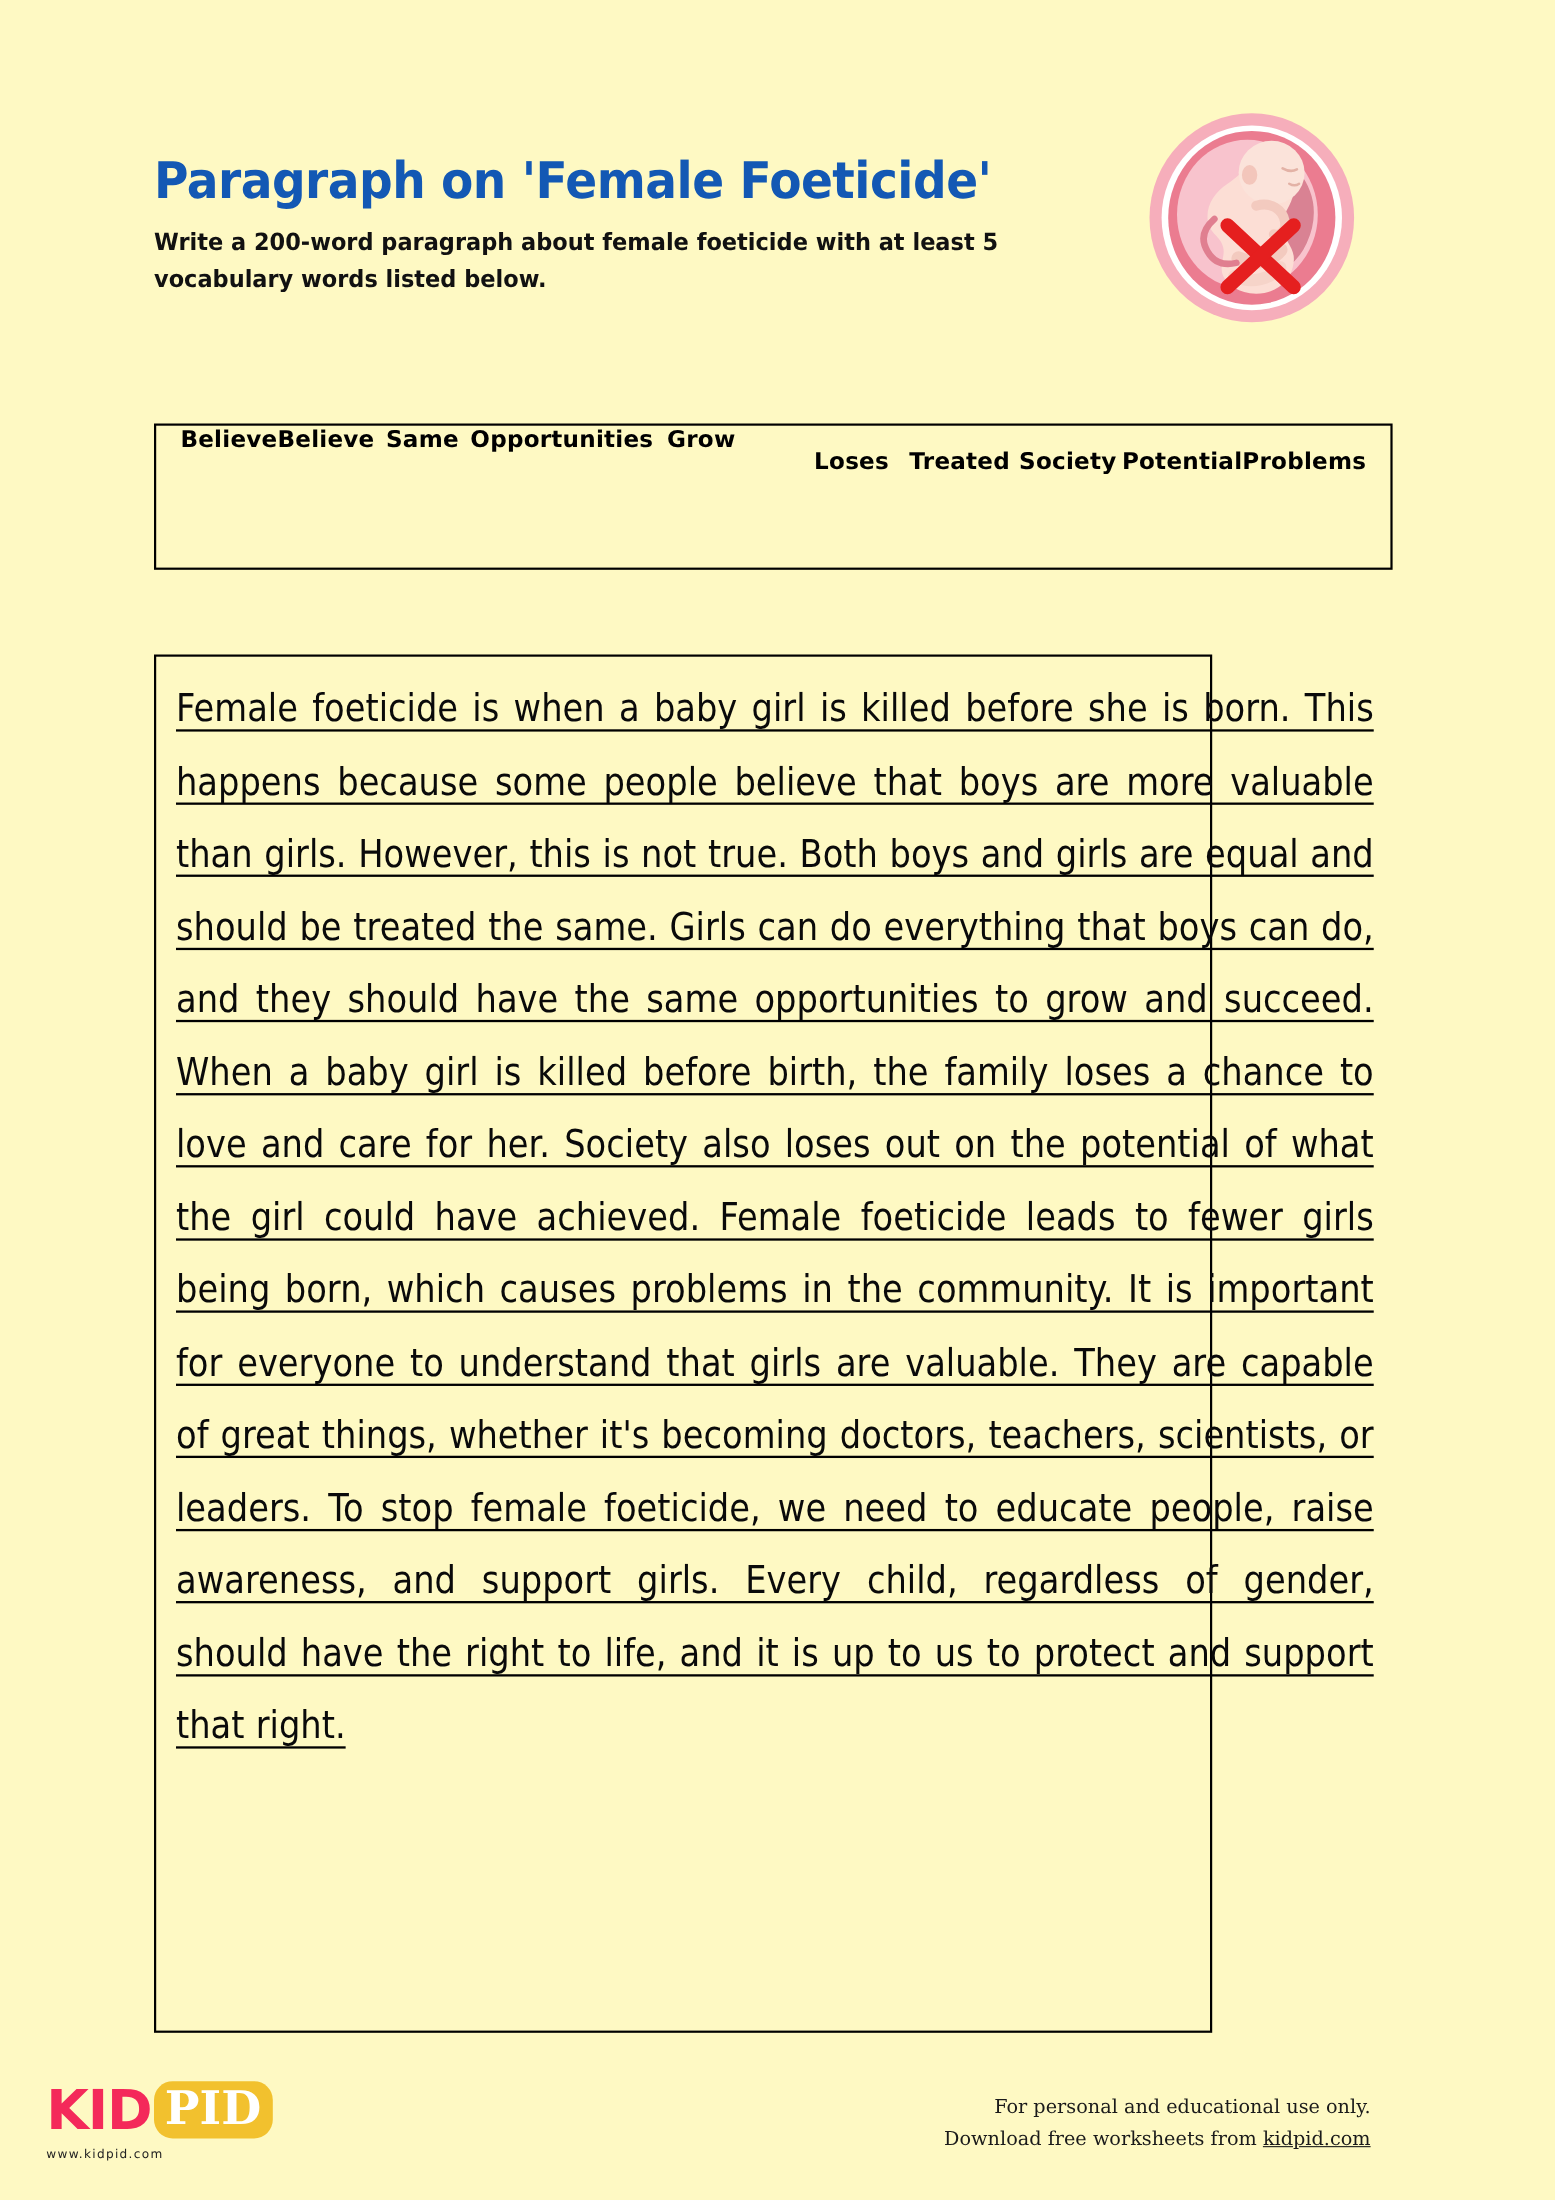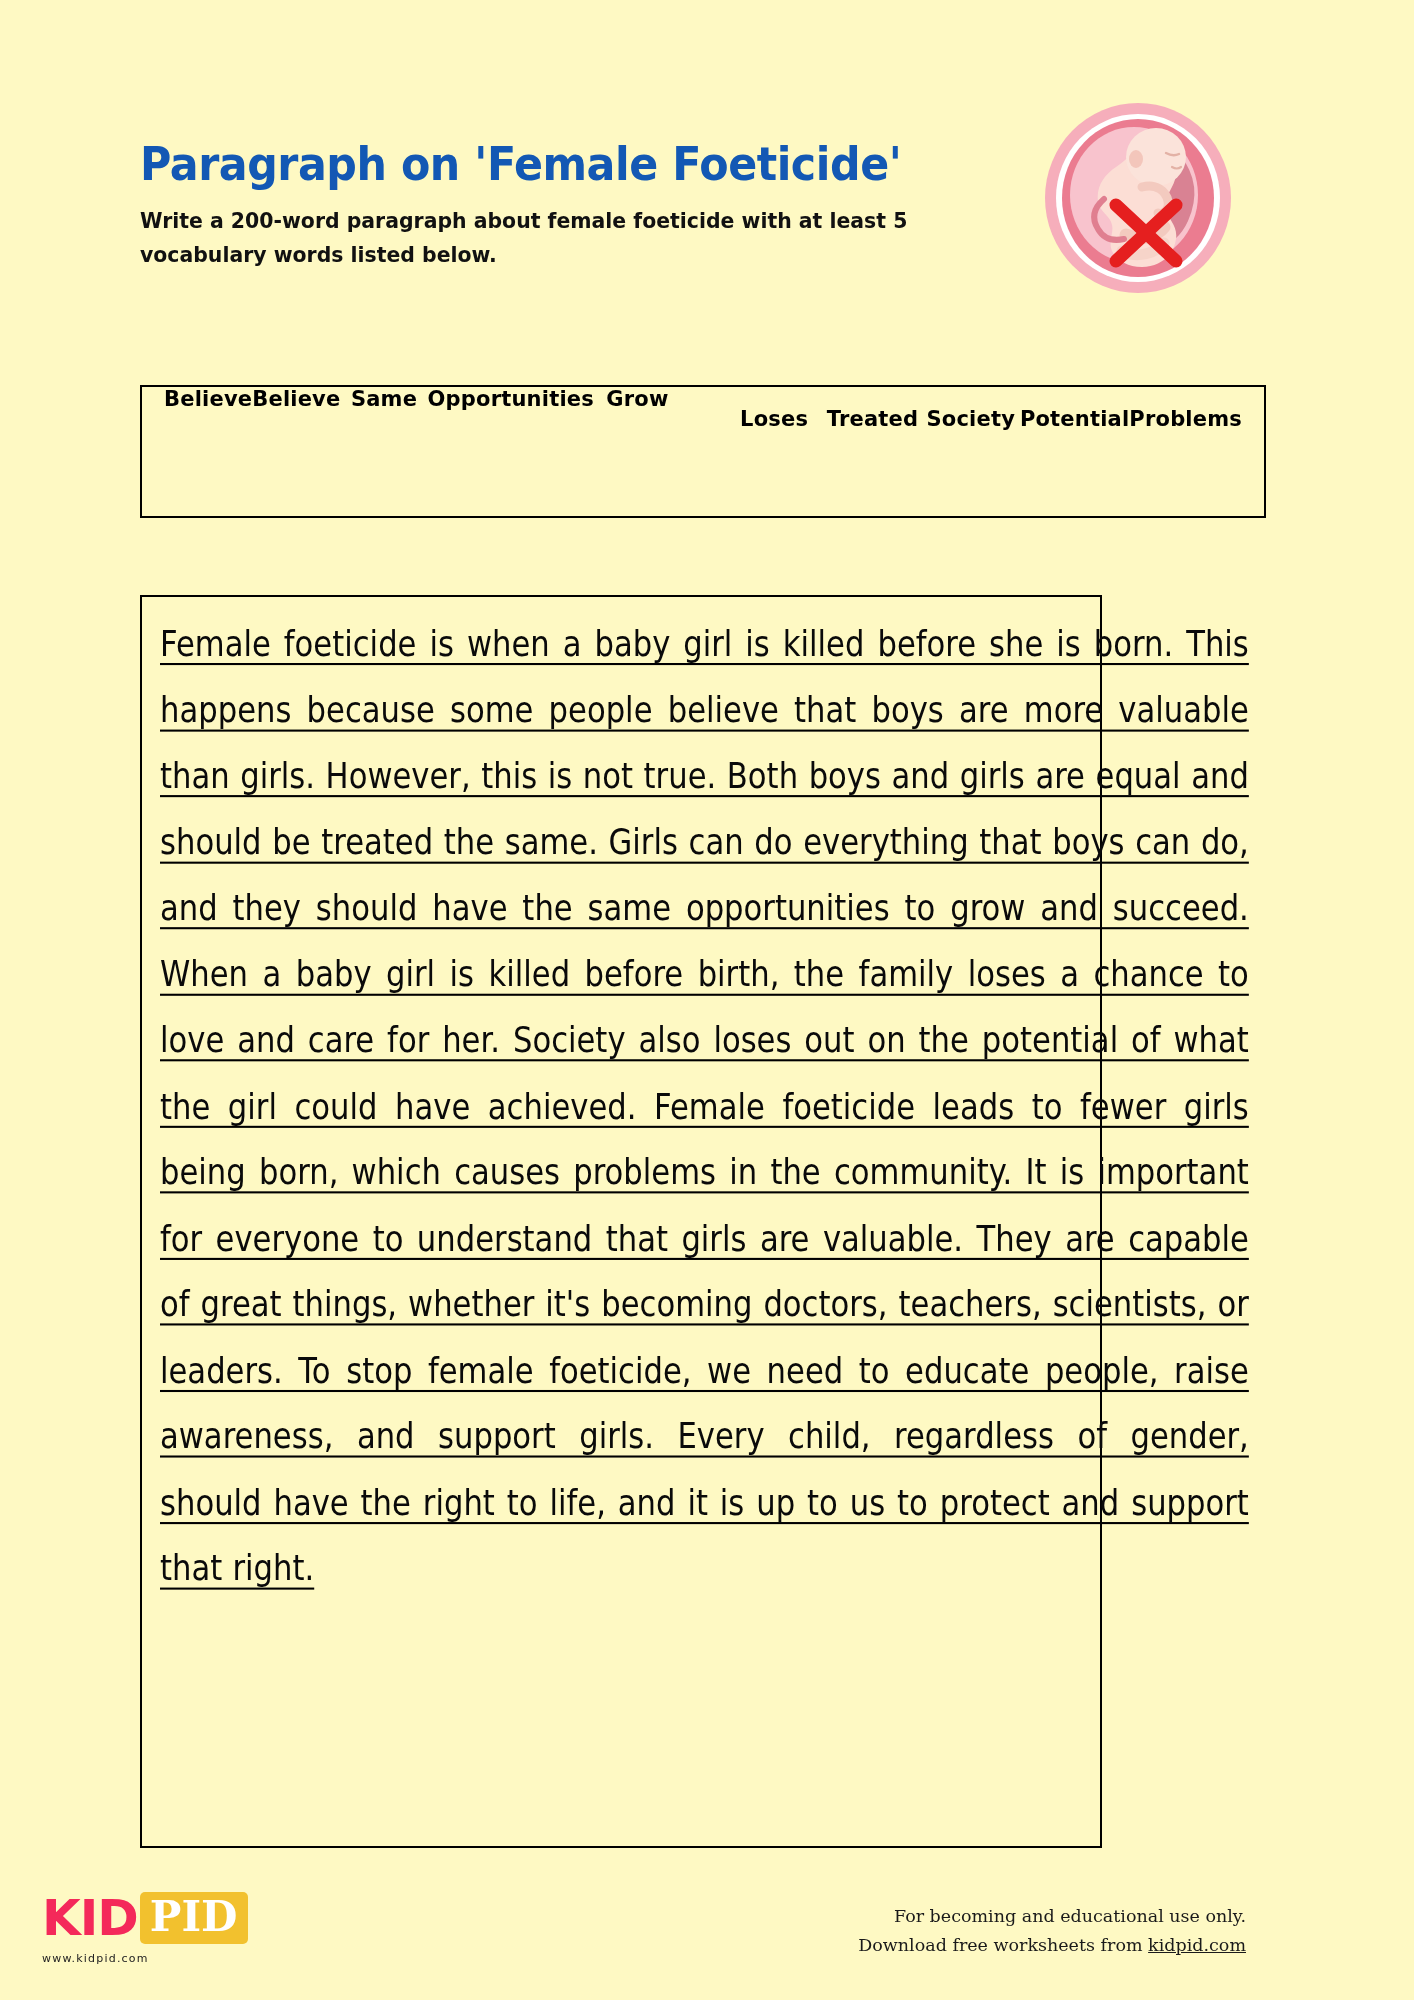"PID" .logo-pid-box { border-radius: 5px -> 17px }
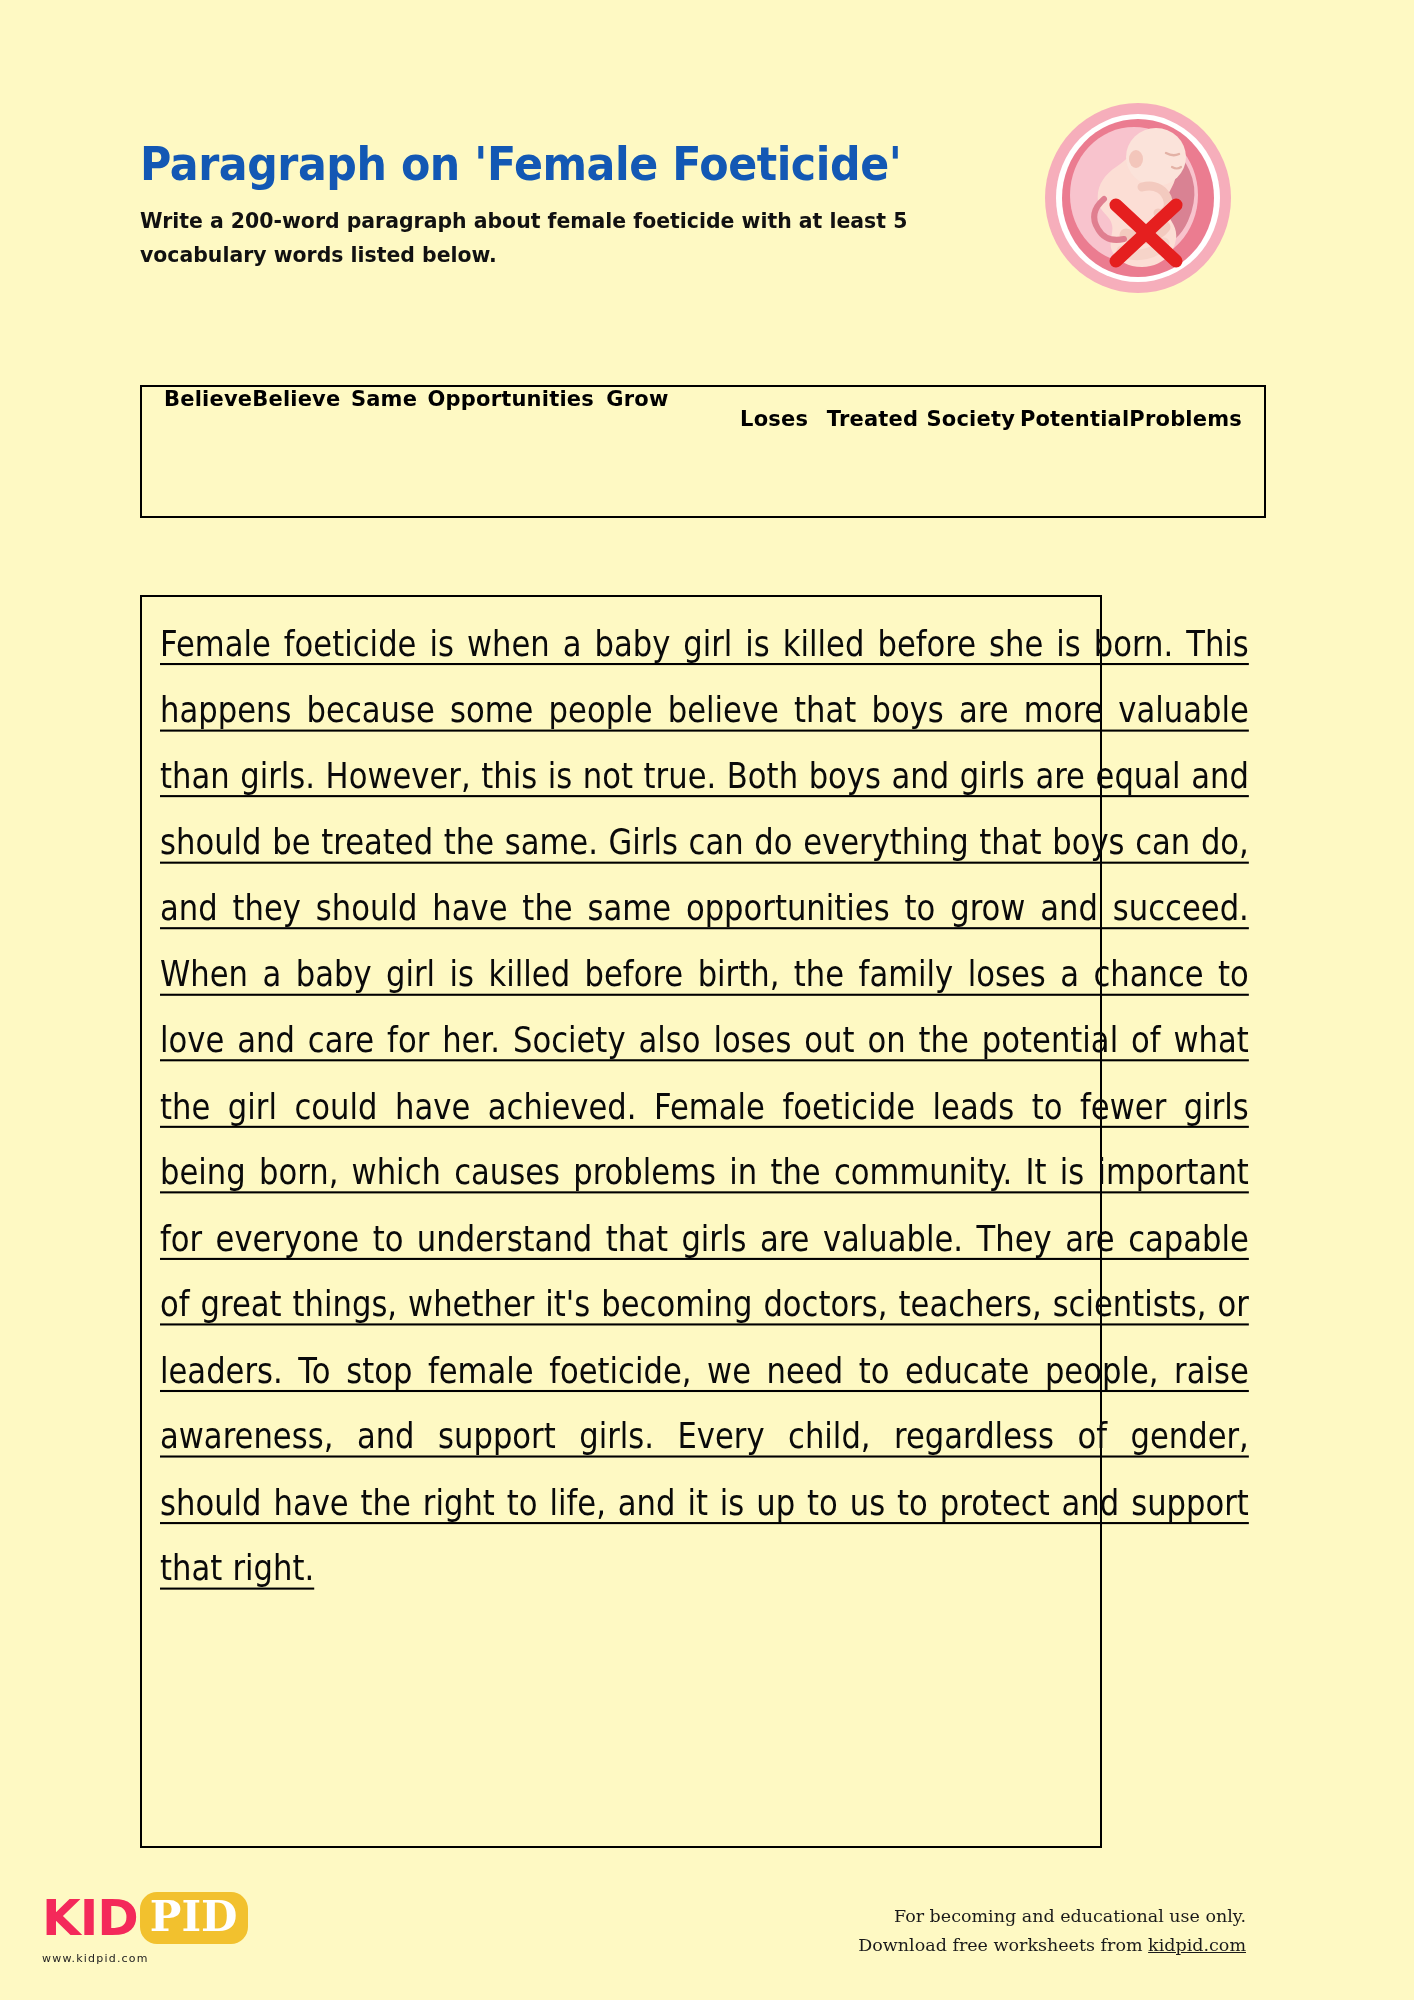"For becoming and educational use" div { text: becoming -> personal }
